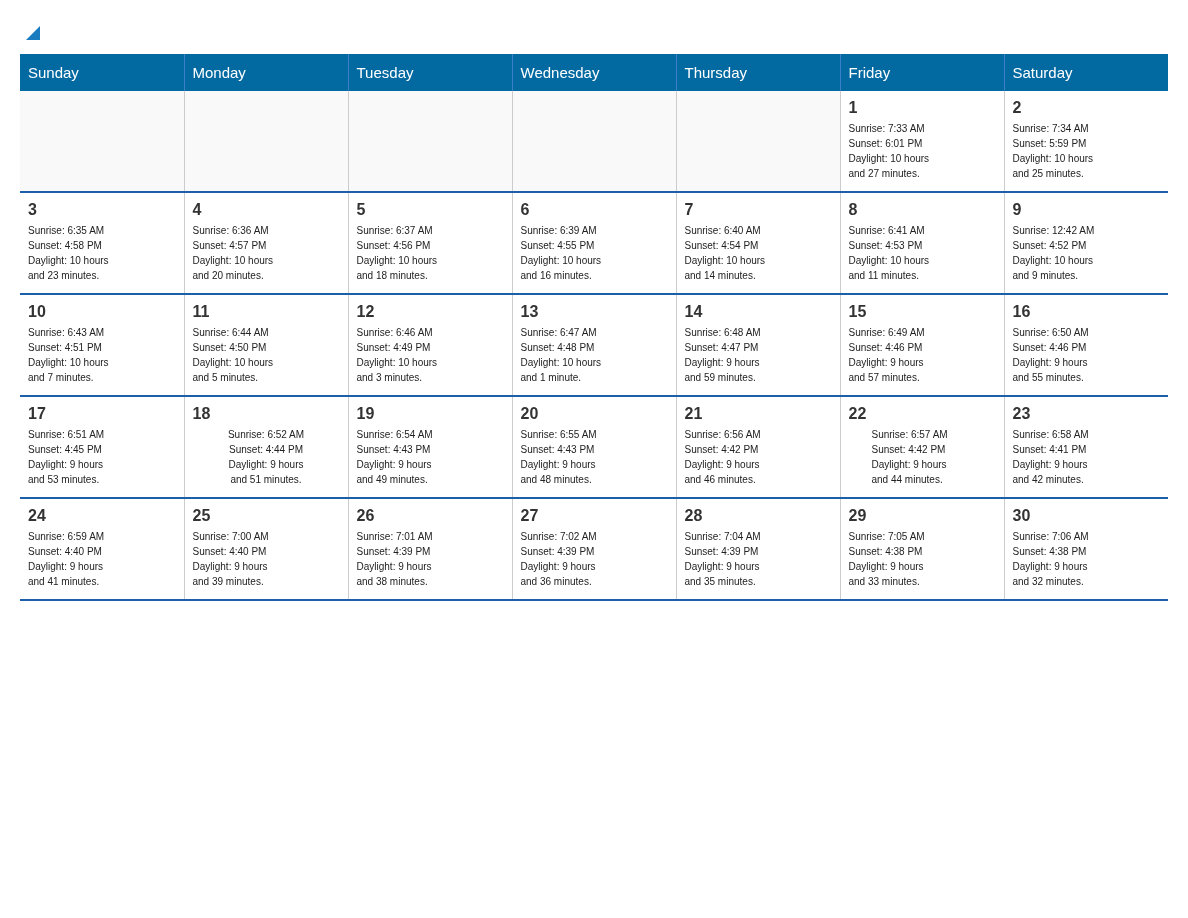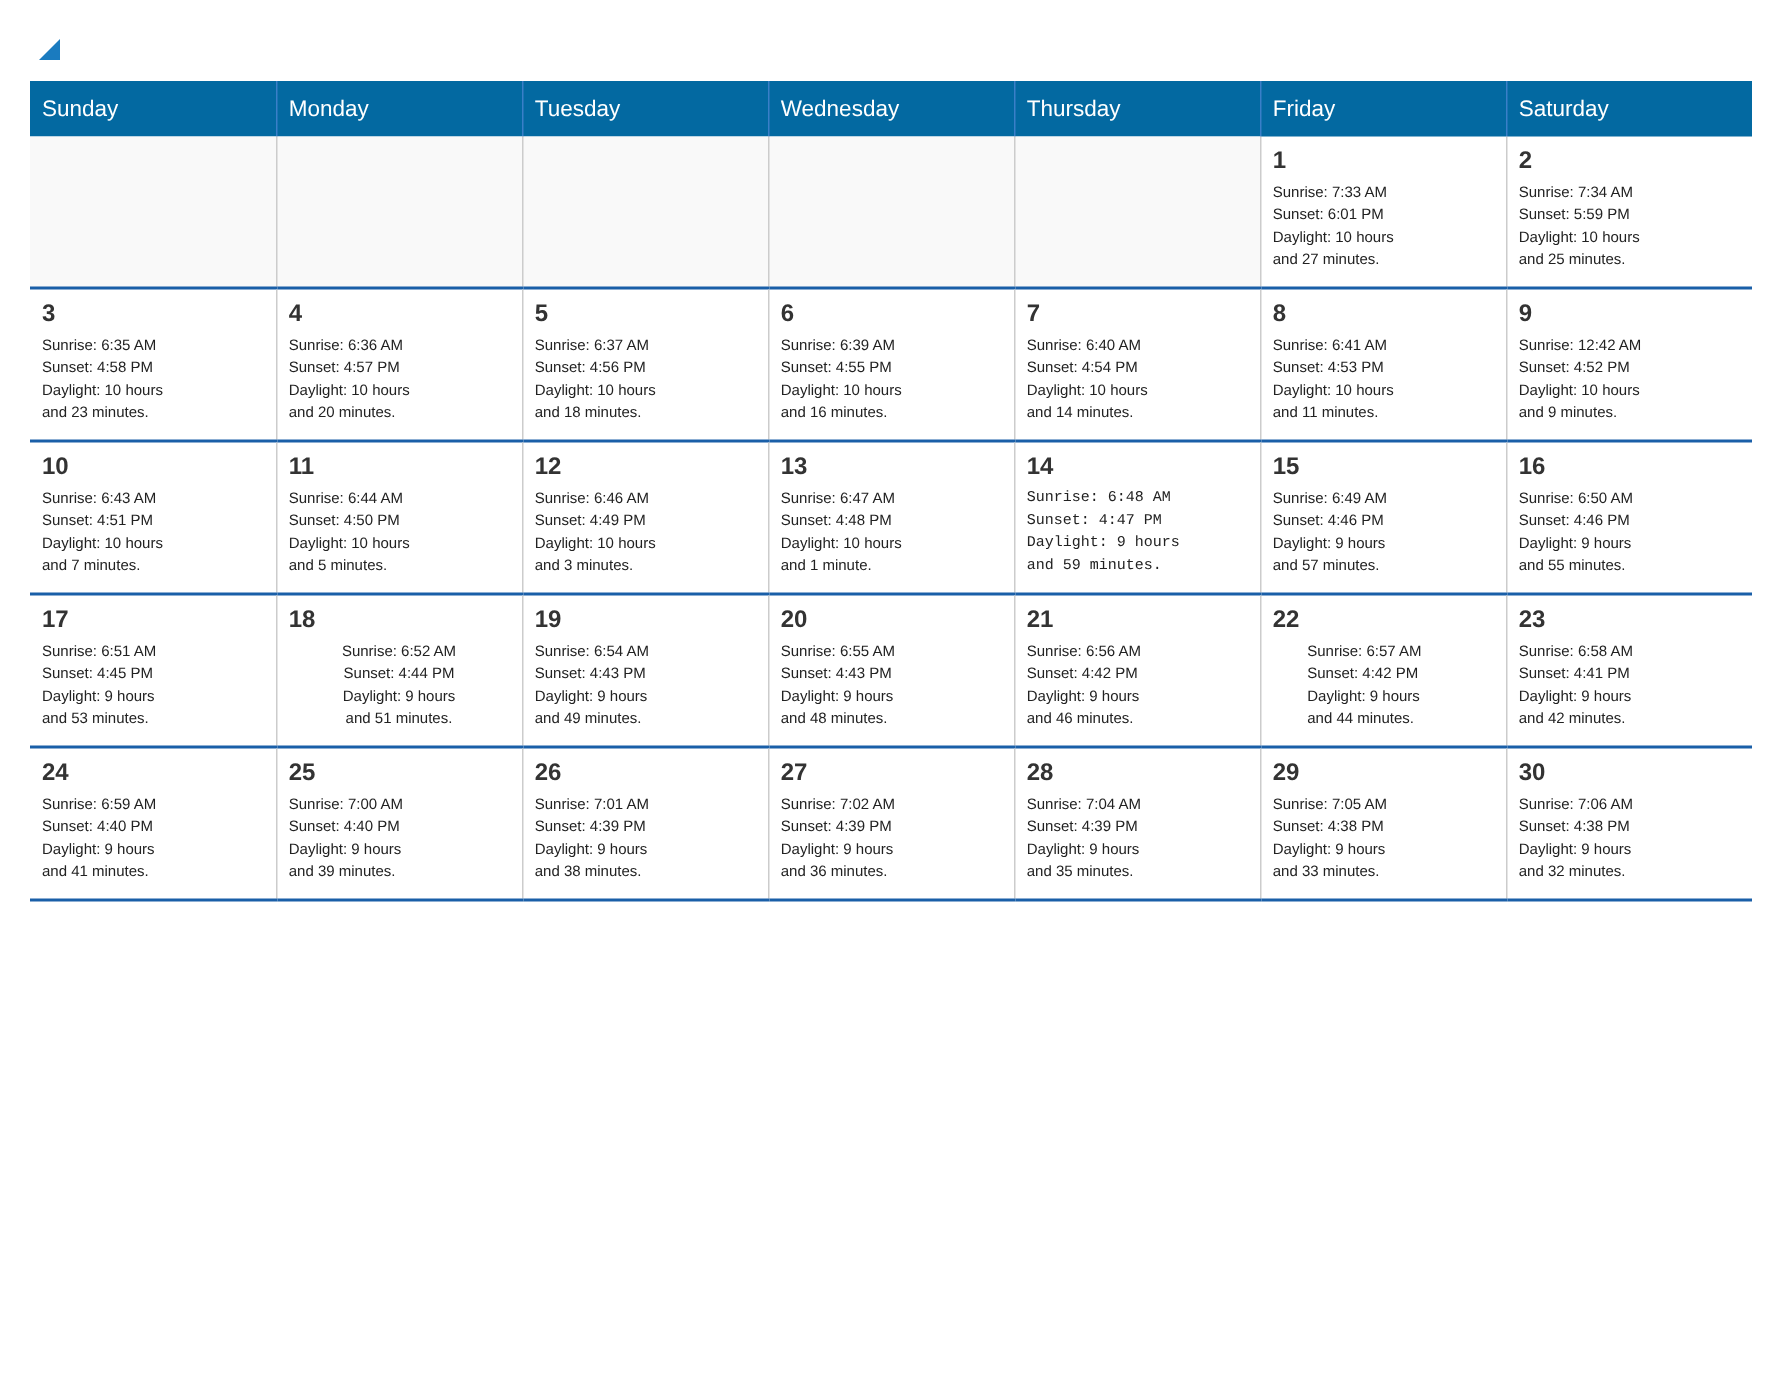"Sunrise: 6:48 AM" div.day-info { font-family: Liberation Mono, monospace -> none }
